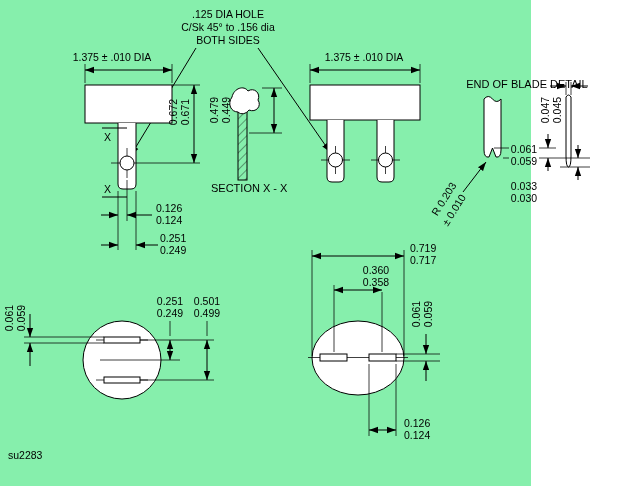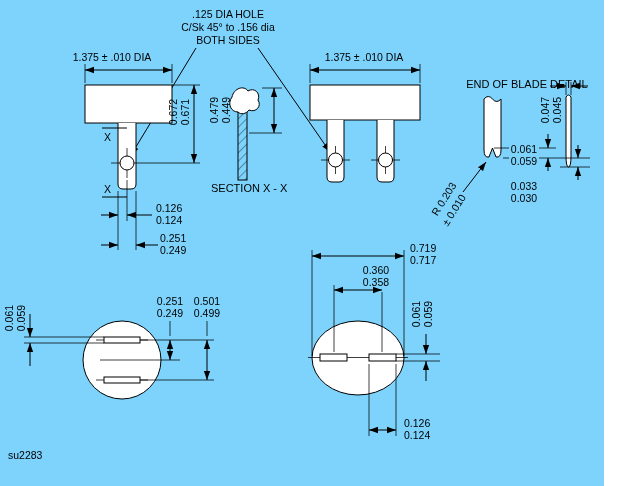".125 DIA HOLE" .page { background: #7dd3fc -> #86efac; width: 604px -> 531px }
